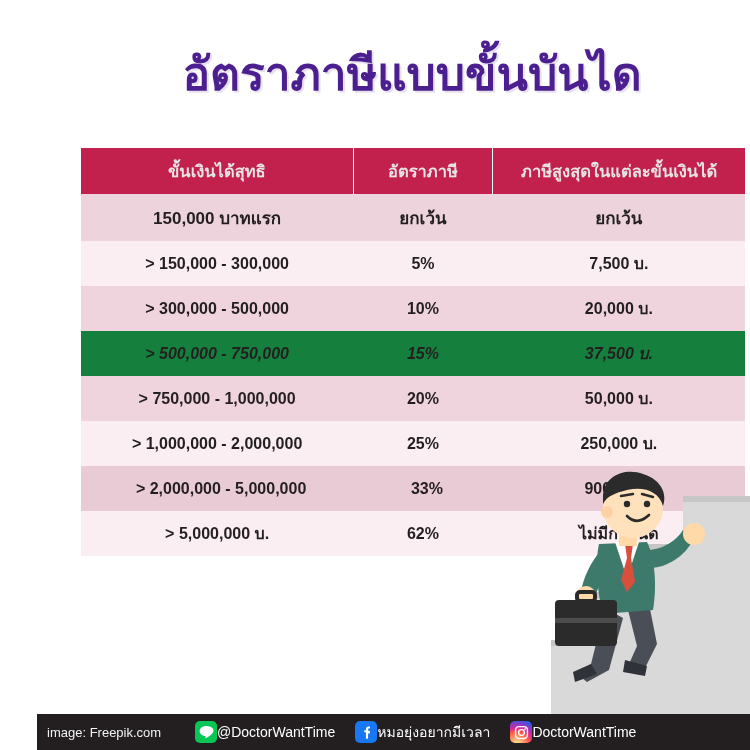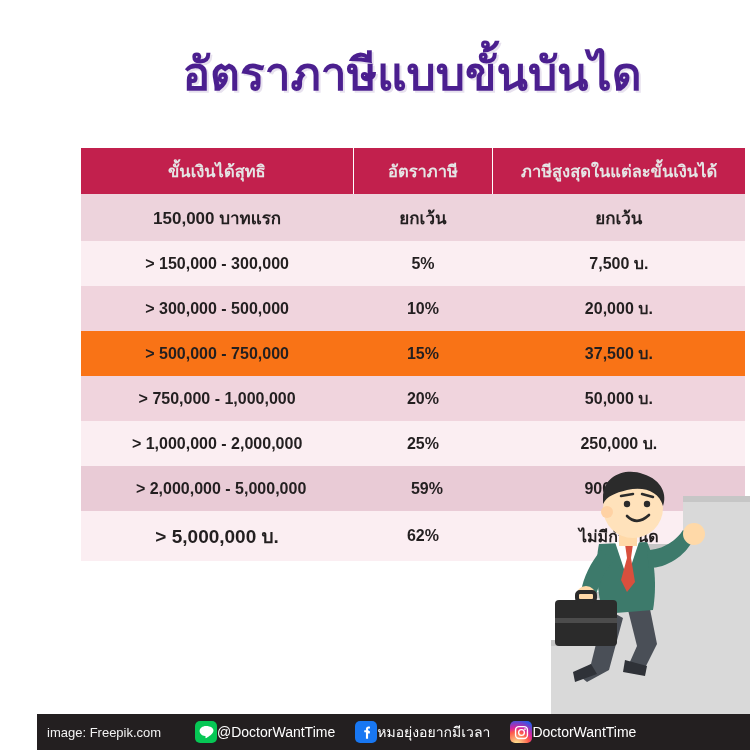"> 500,000 - 750,000" tr.row-3 td { background: #f97316 -> #15803d; font-style: none -> italic }
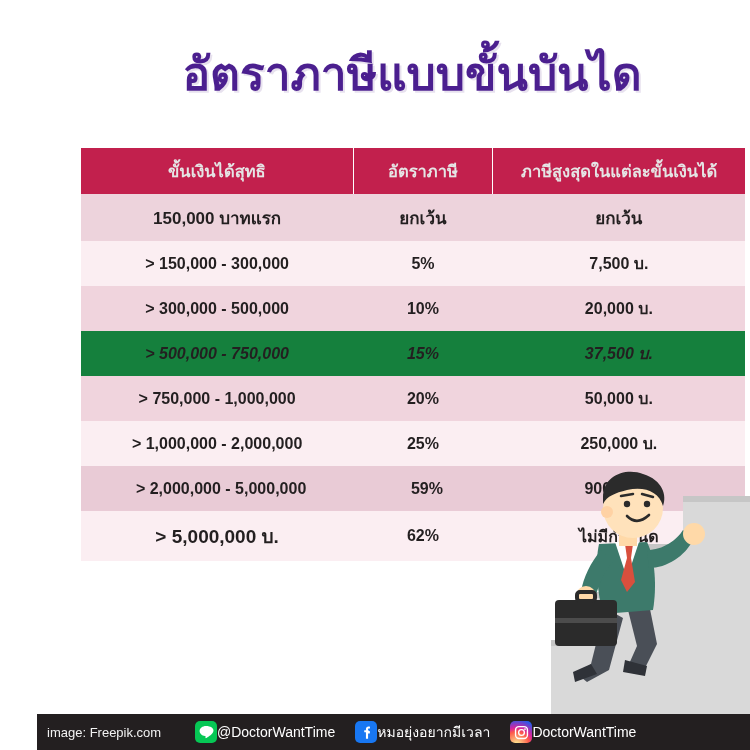"59%" td { text: 59% -> 33% }
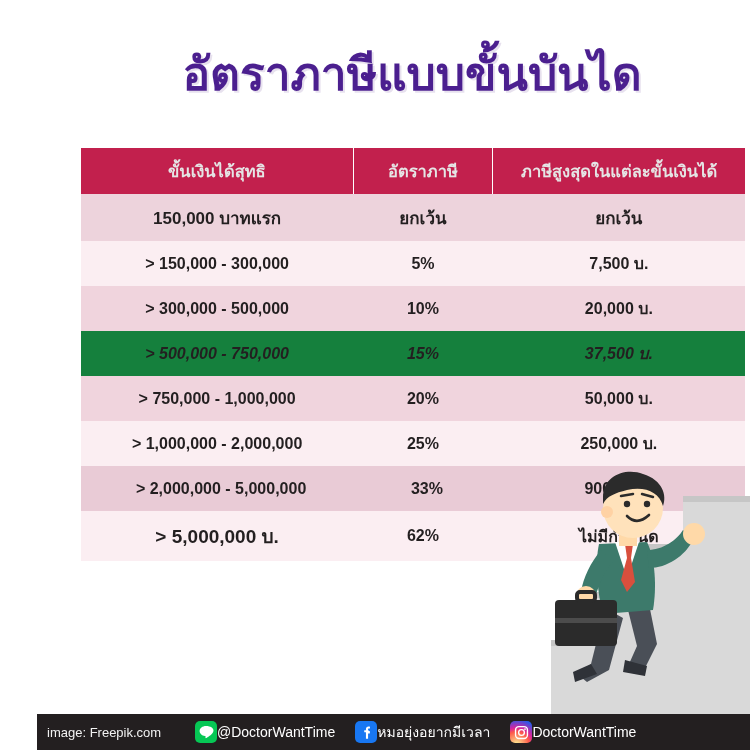"> 5,000,000 บ." tr.row-7 td:first-child { font-size: 19px -> 16px }
